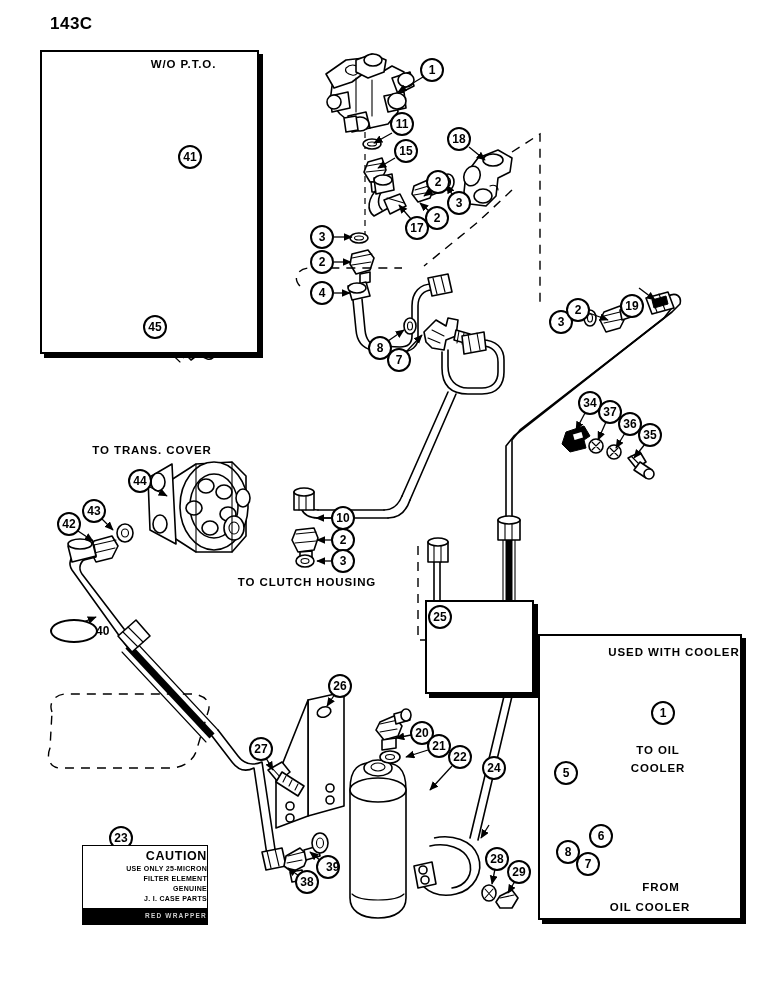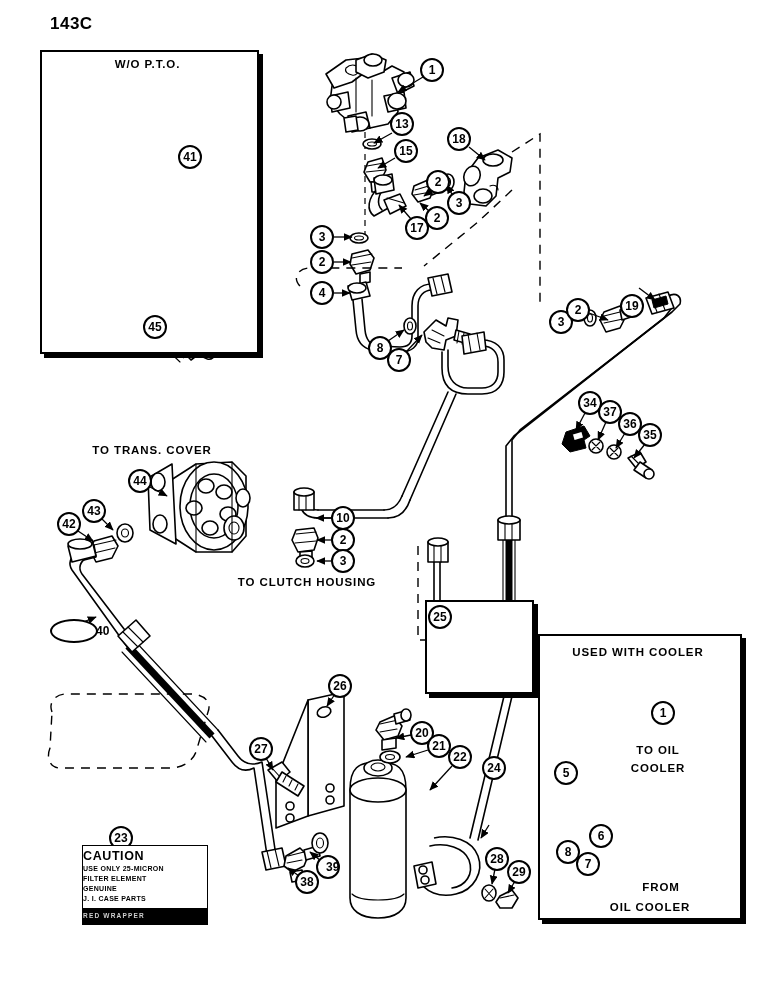"W/O P.T.O." .inset-title { padding-left: none -> 36px }
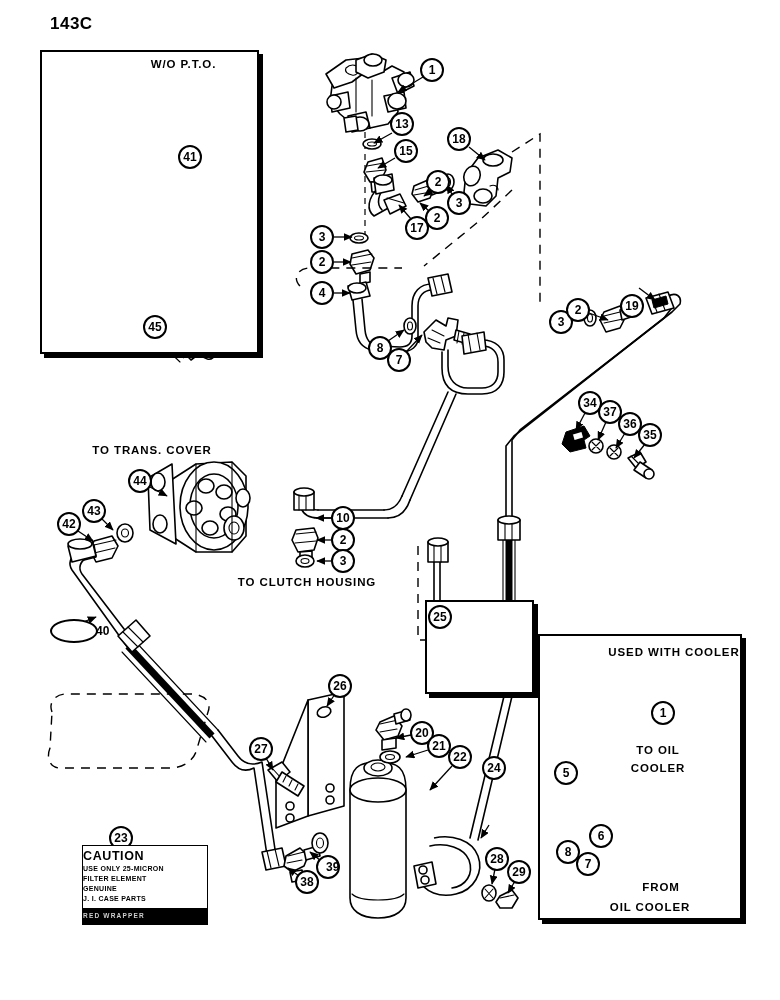"13" div.callout { text: 13 -> 11 }
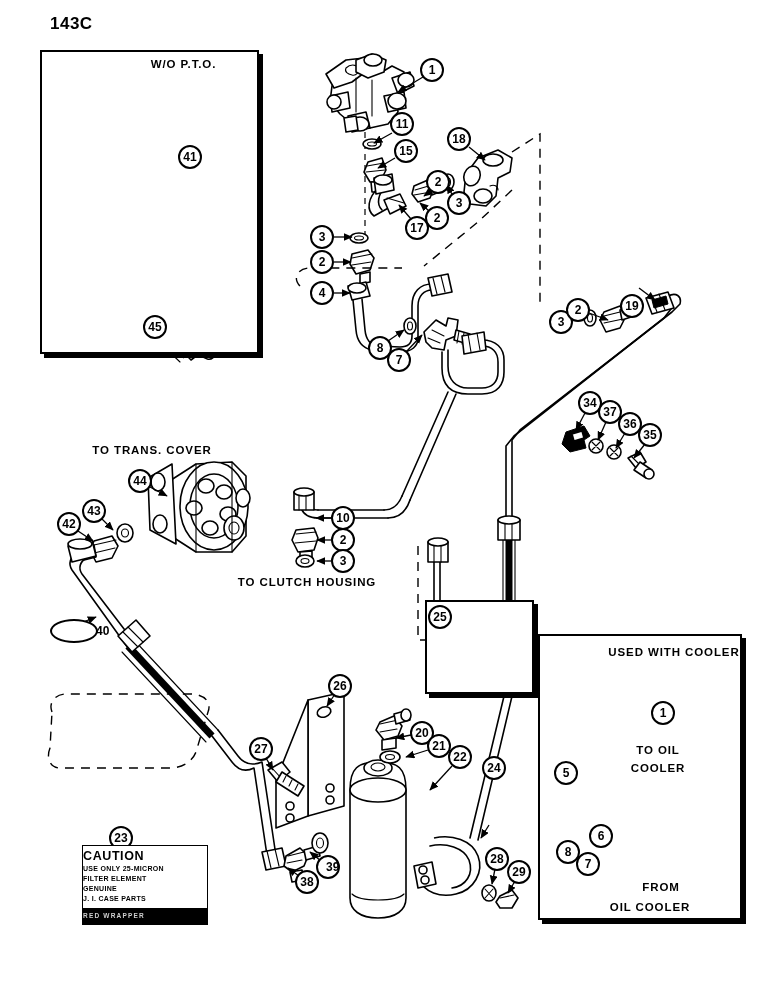"CAUTION" #caution-label { text-align: left -> right }
